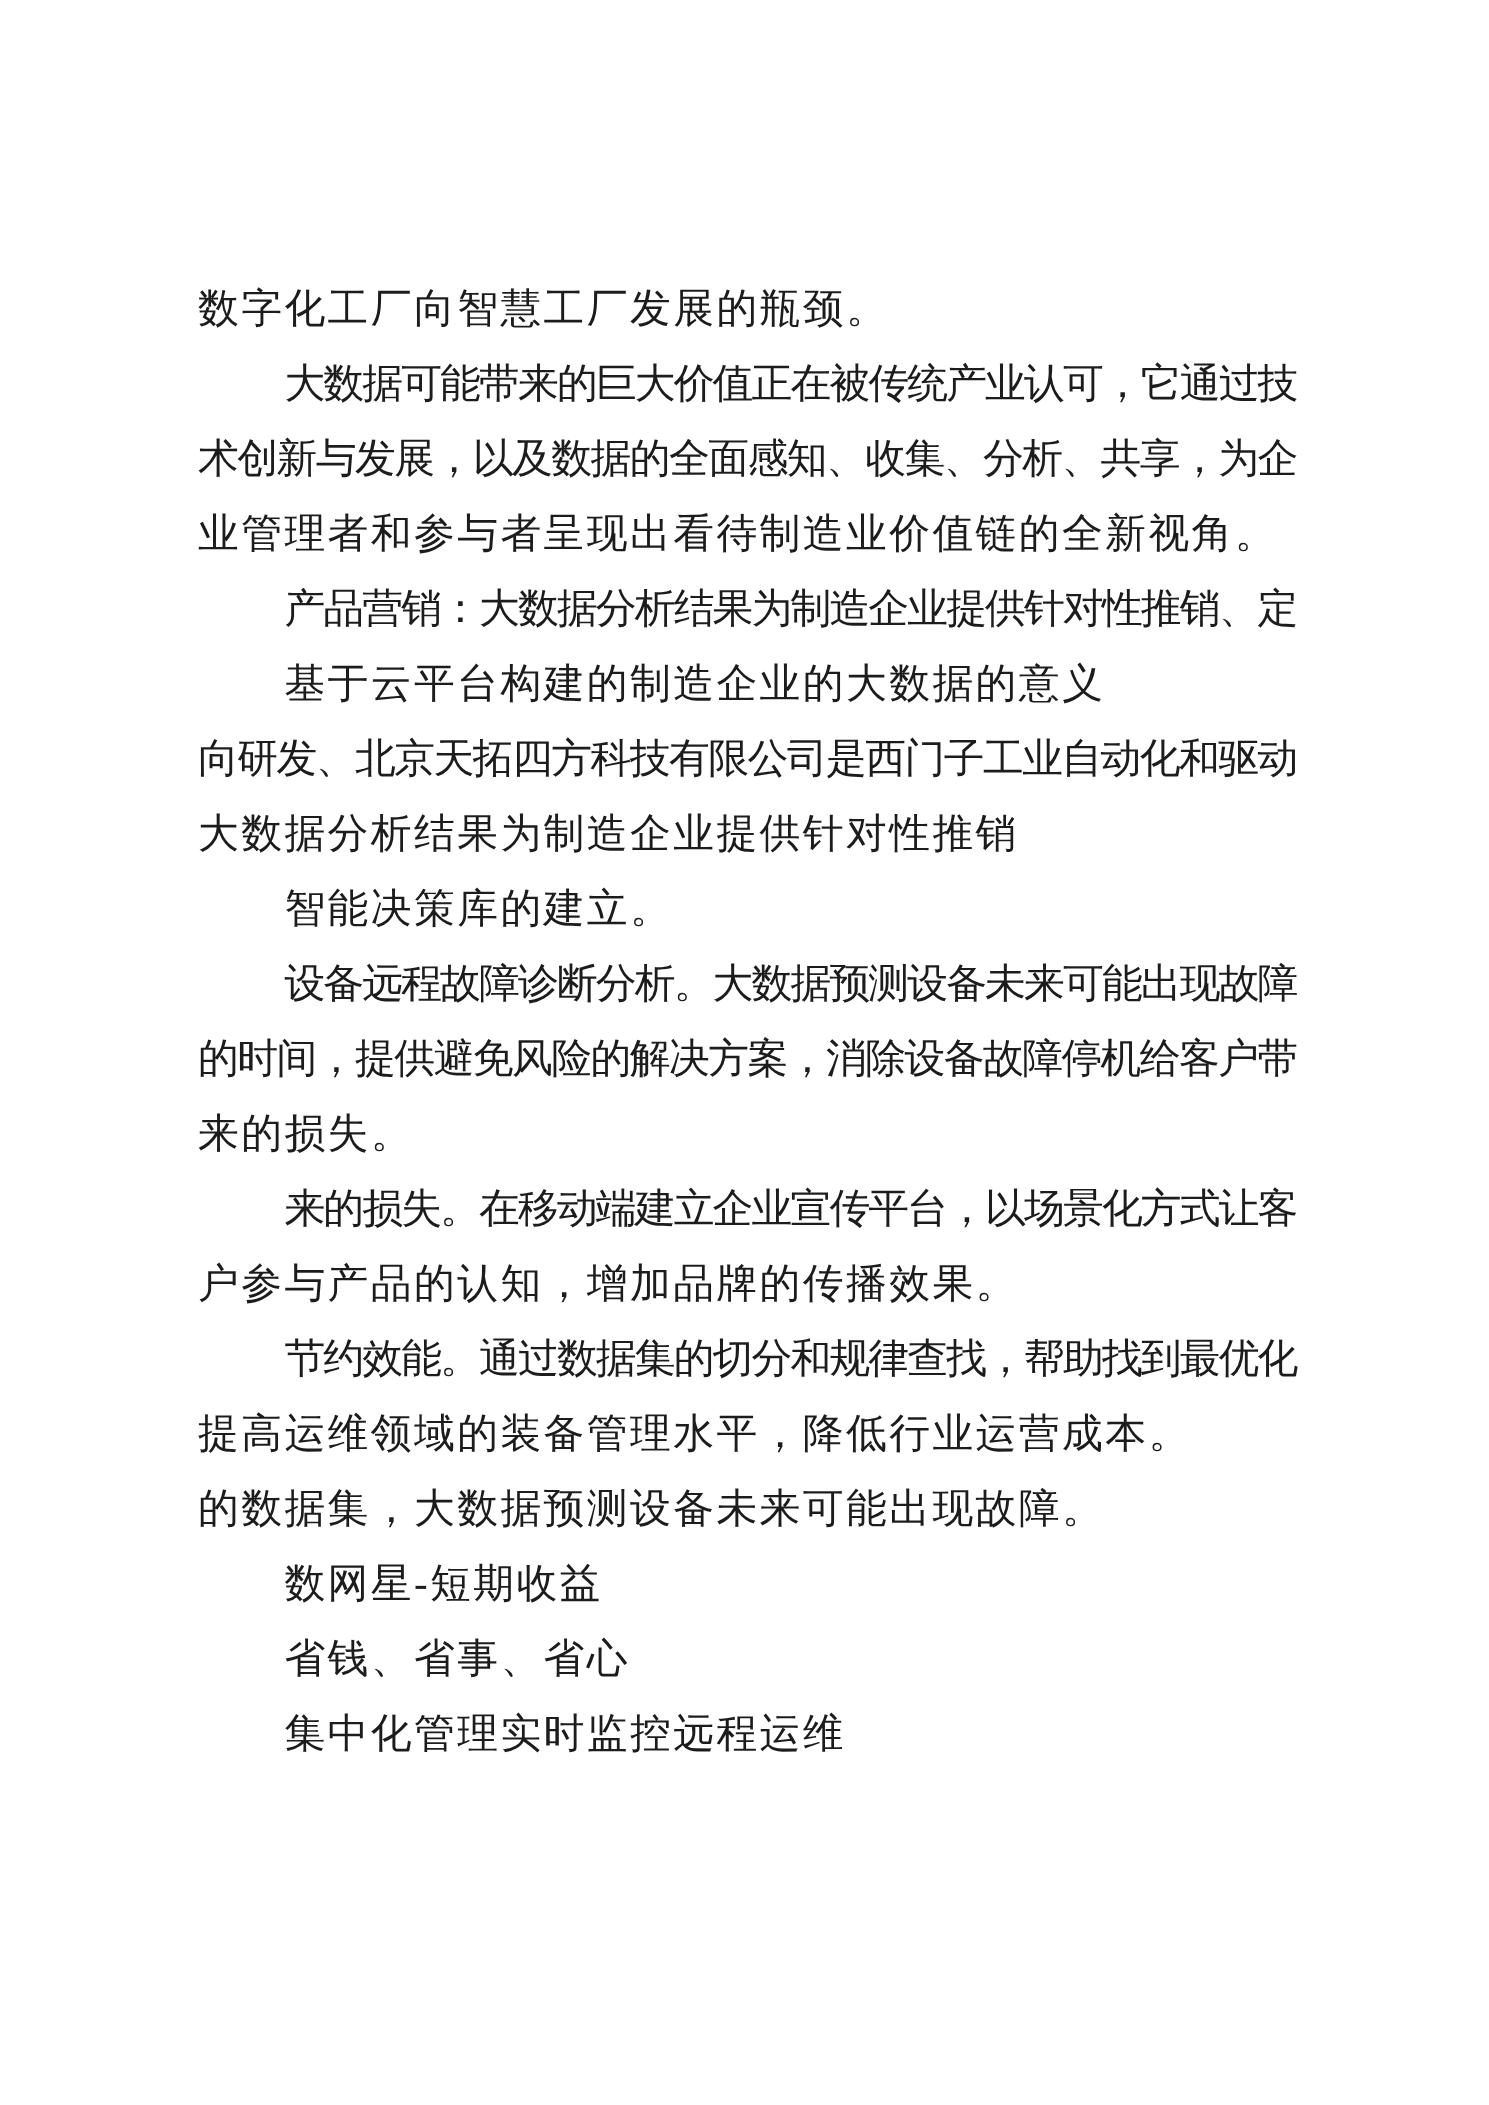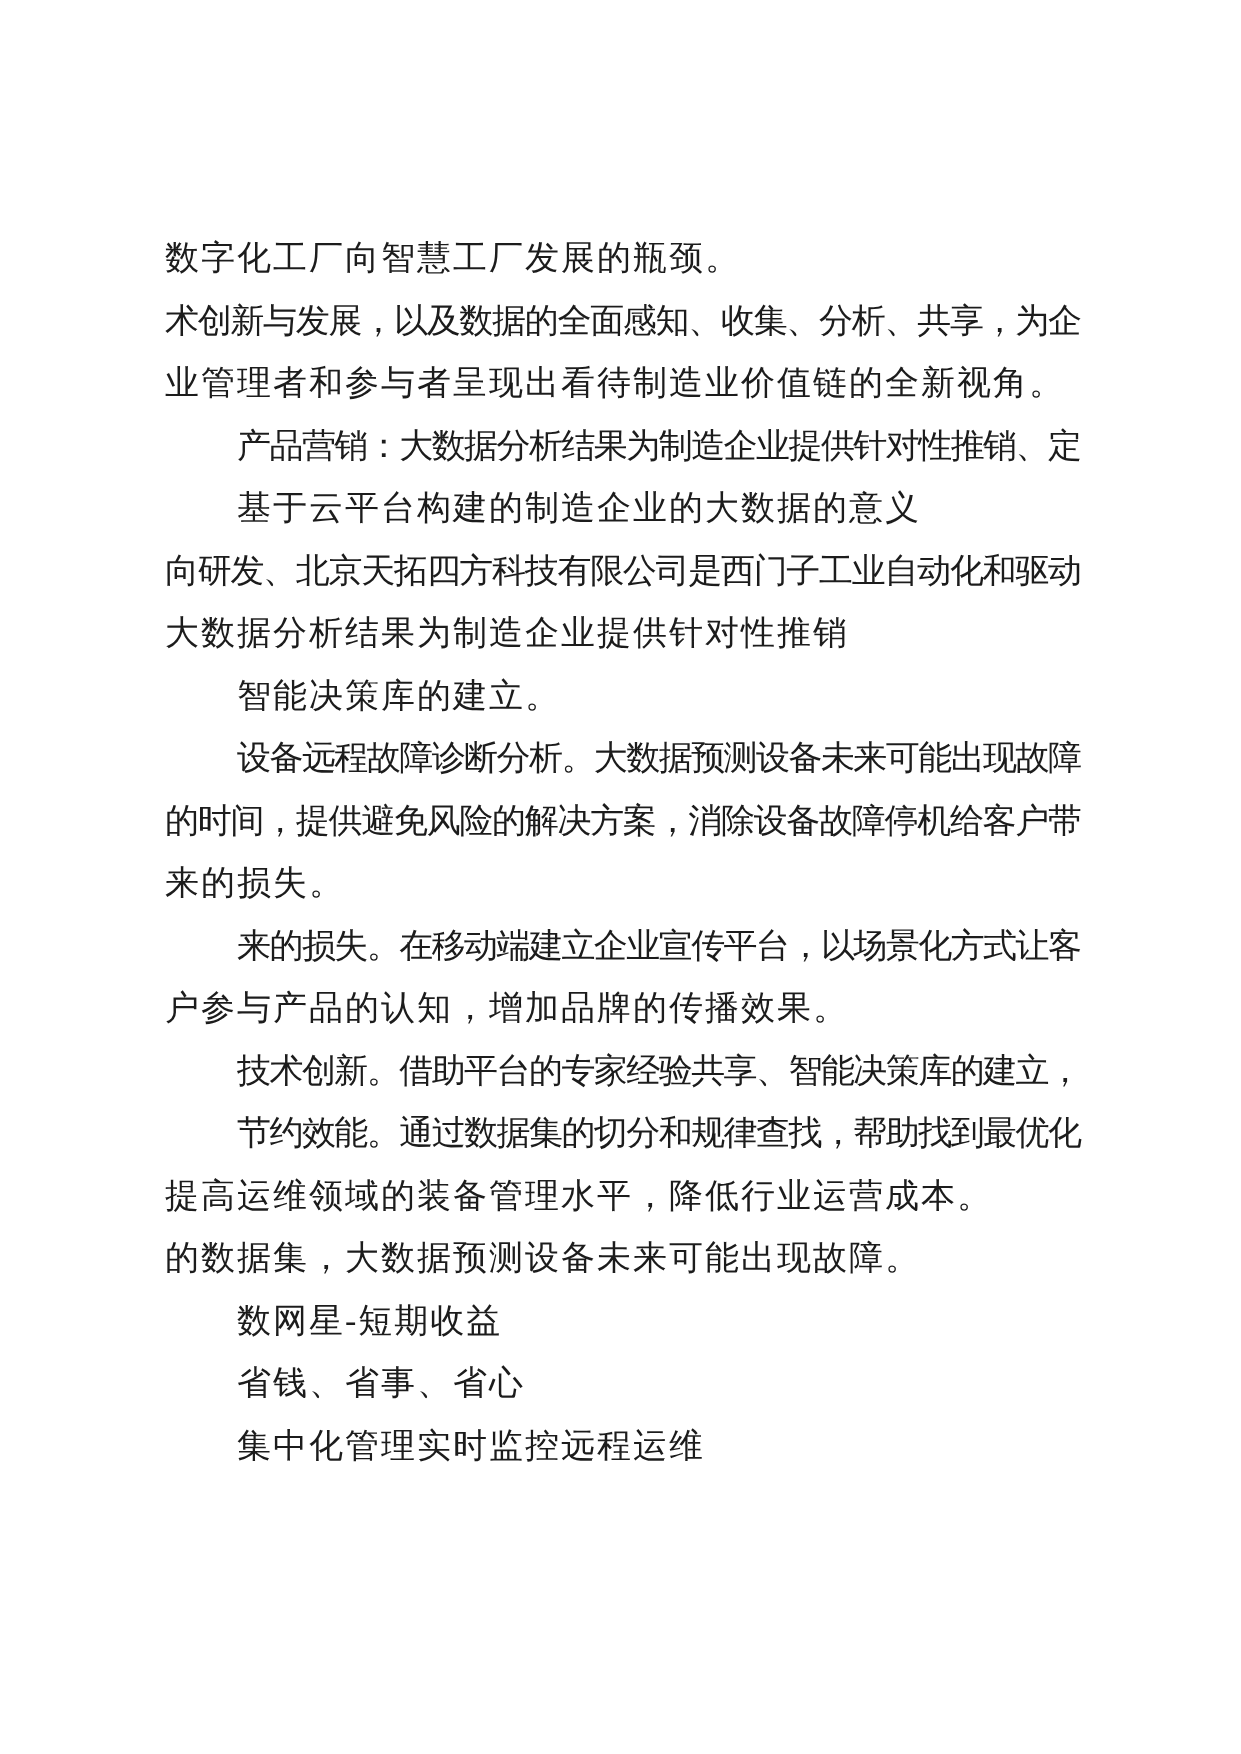"大数据可能带来的巨大价值正在被传统产业认可，它通过技" div.line { html: none -> <div>大数据可能带来的巨大价值正在被传统产业认可，它通过技</div> }
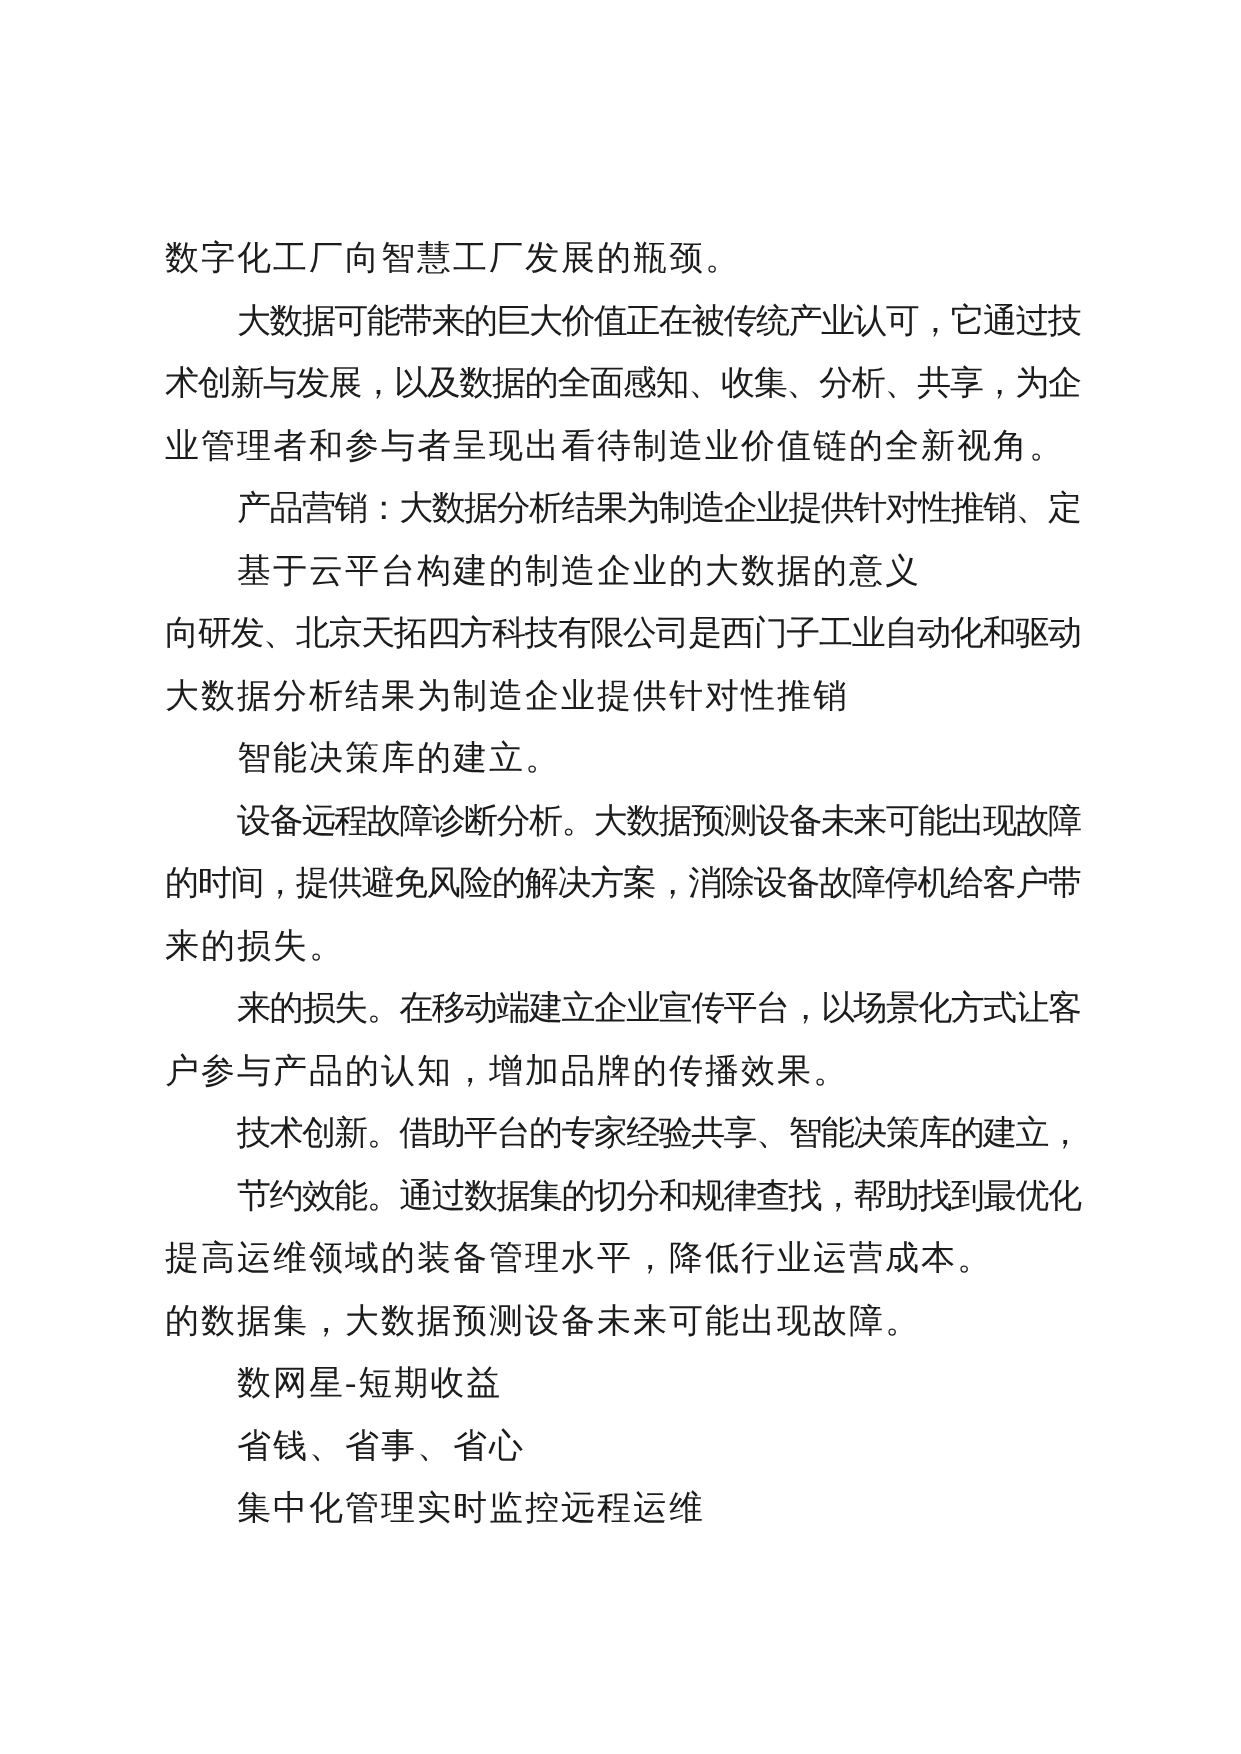"技术创新。借助平台的专家经验共享、智能决策库的建立，" div.line { html: <div>技术创新。借助平台的专家经验共享、智能决策库的建立，</div> -> none }
